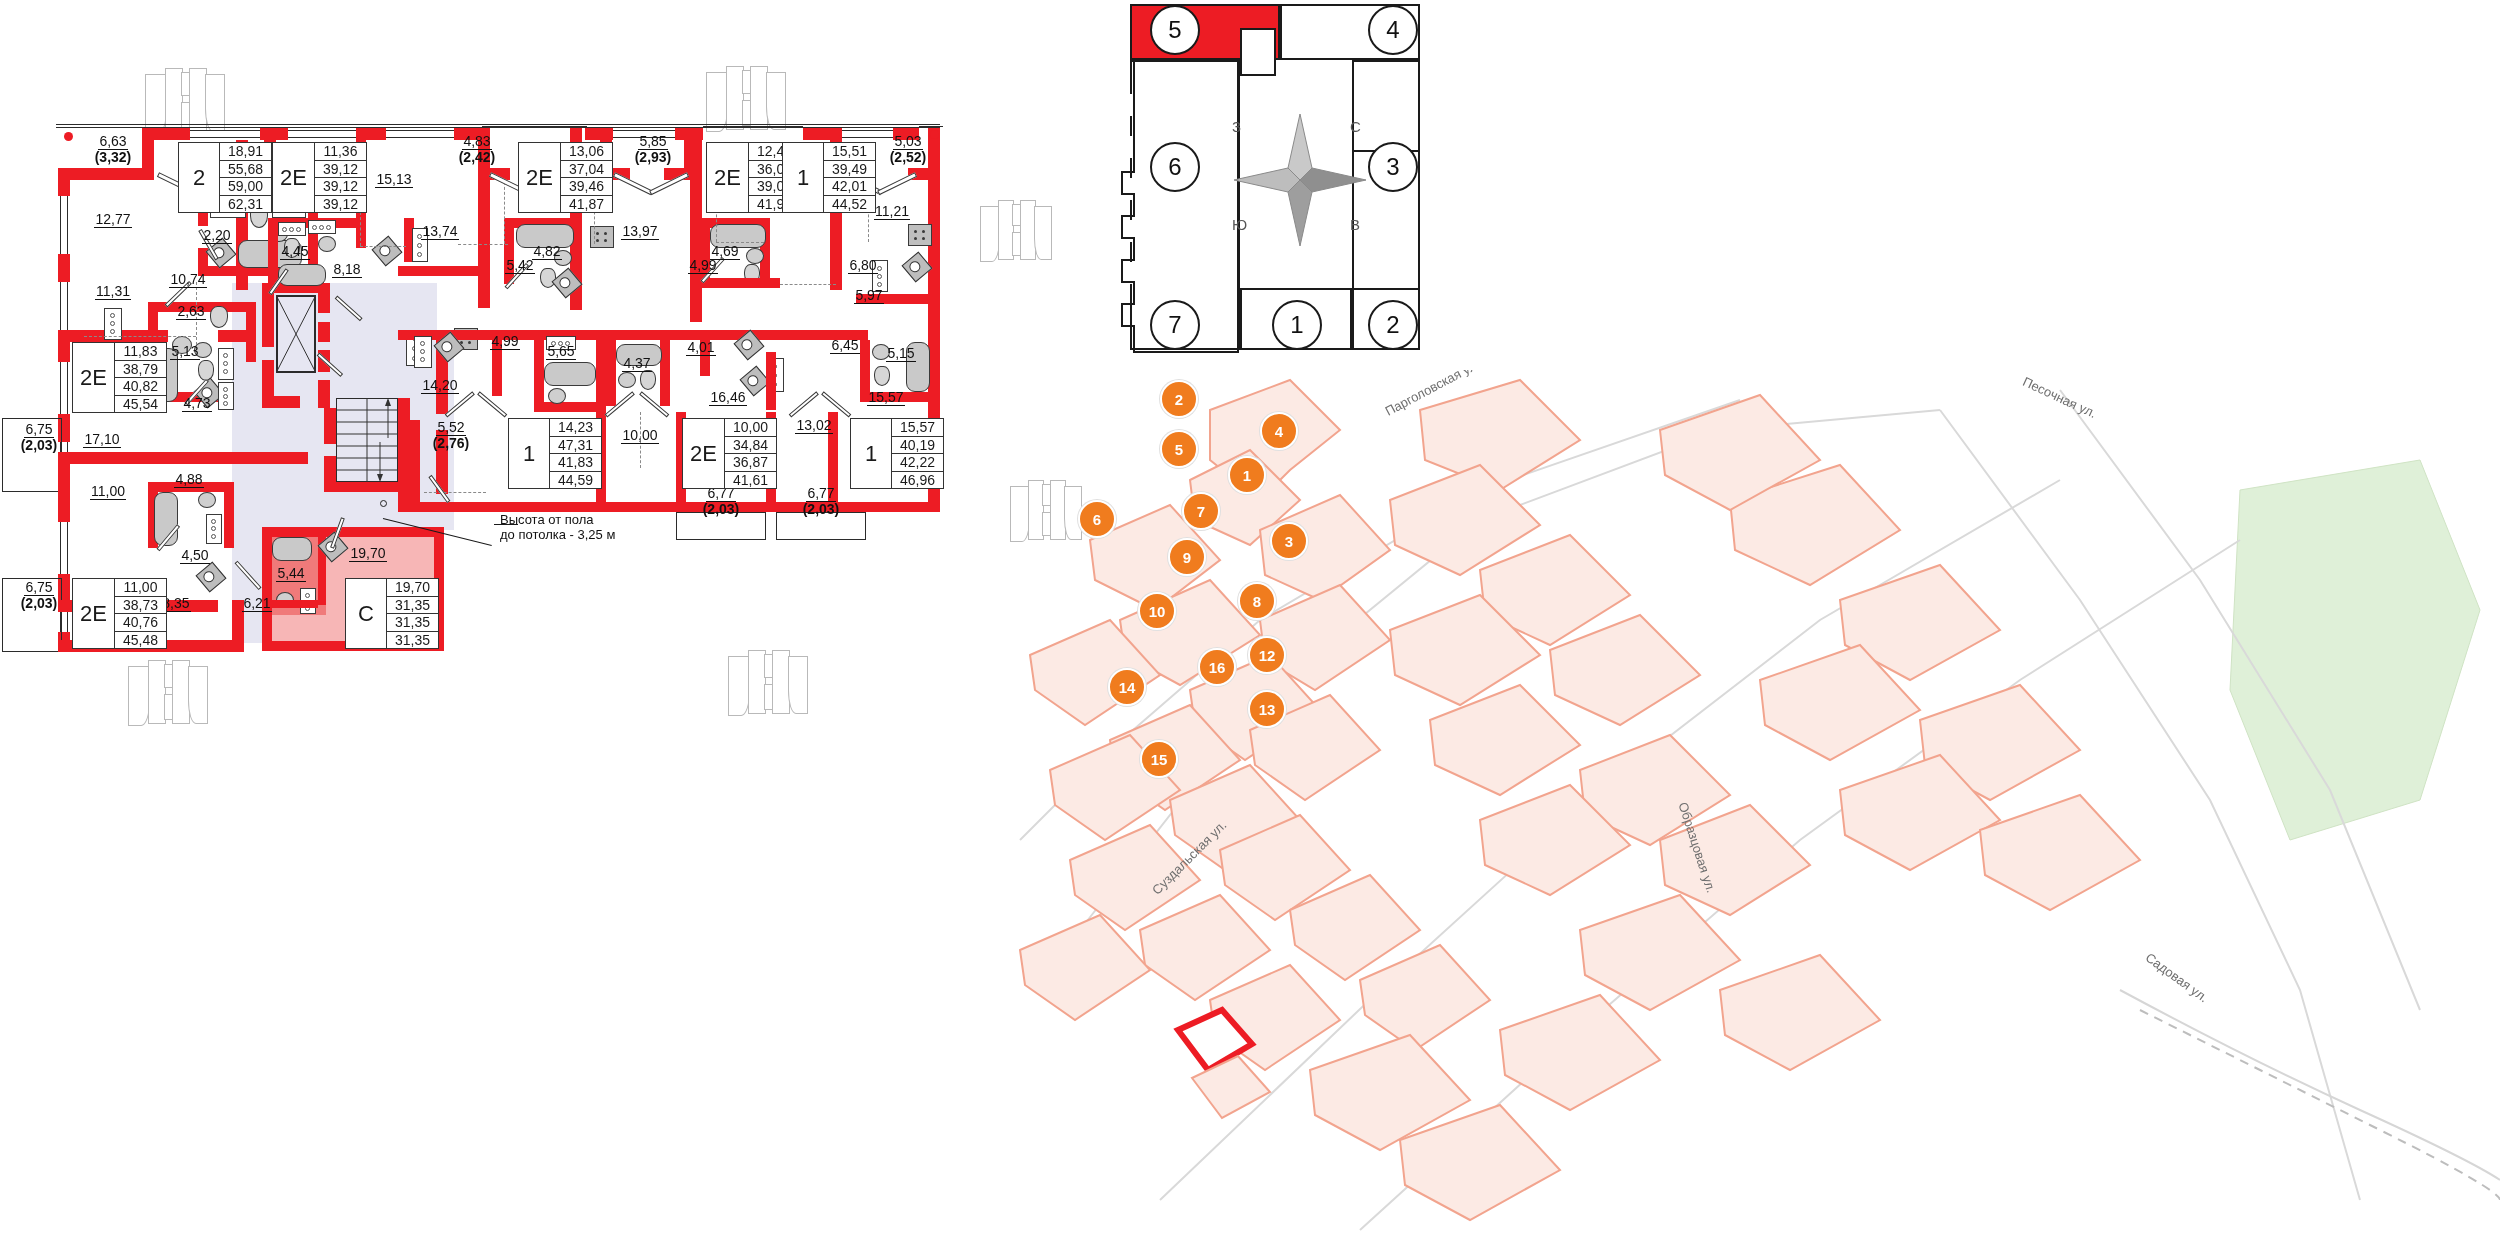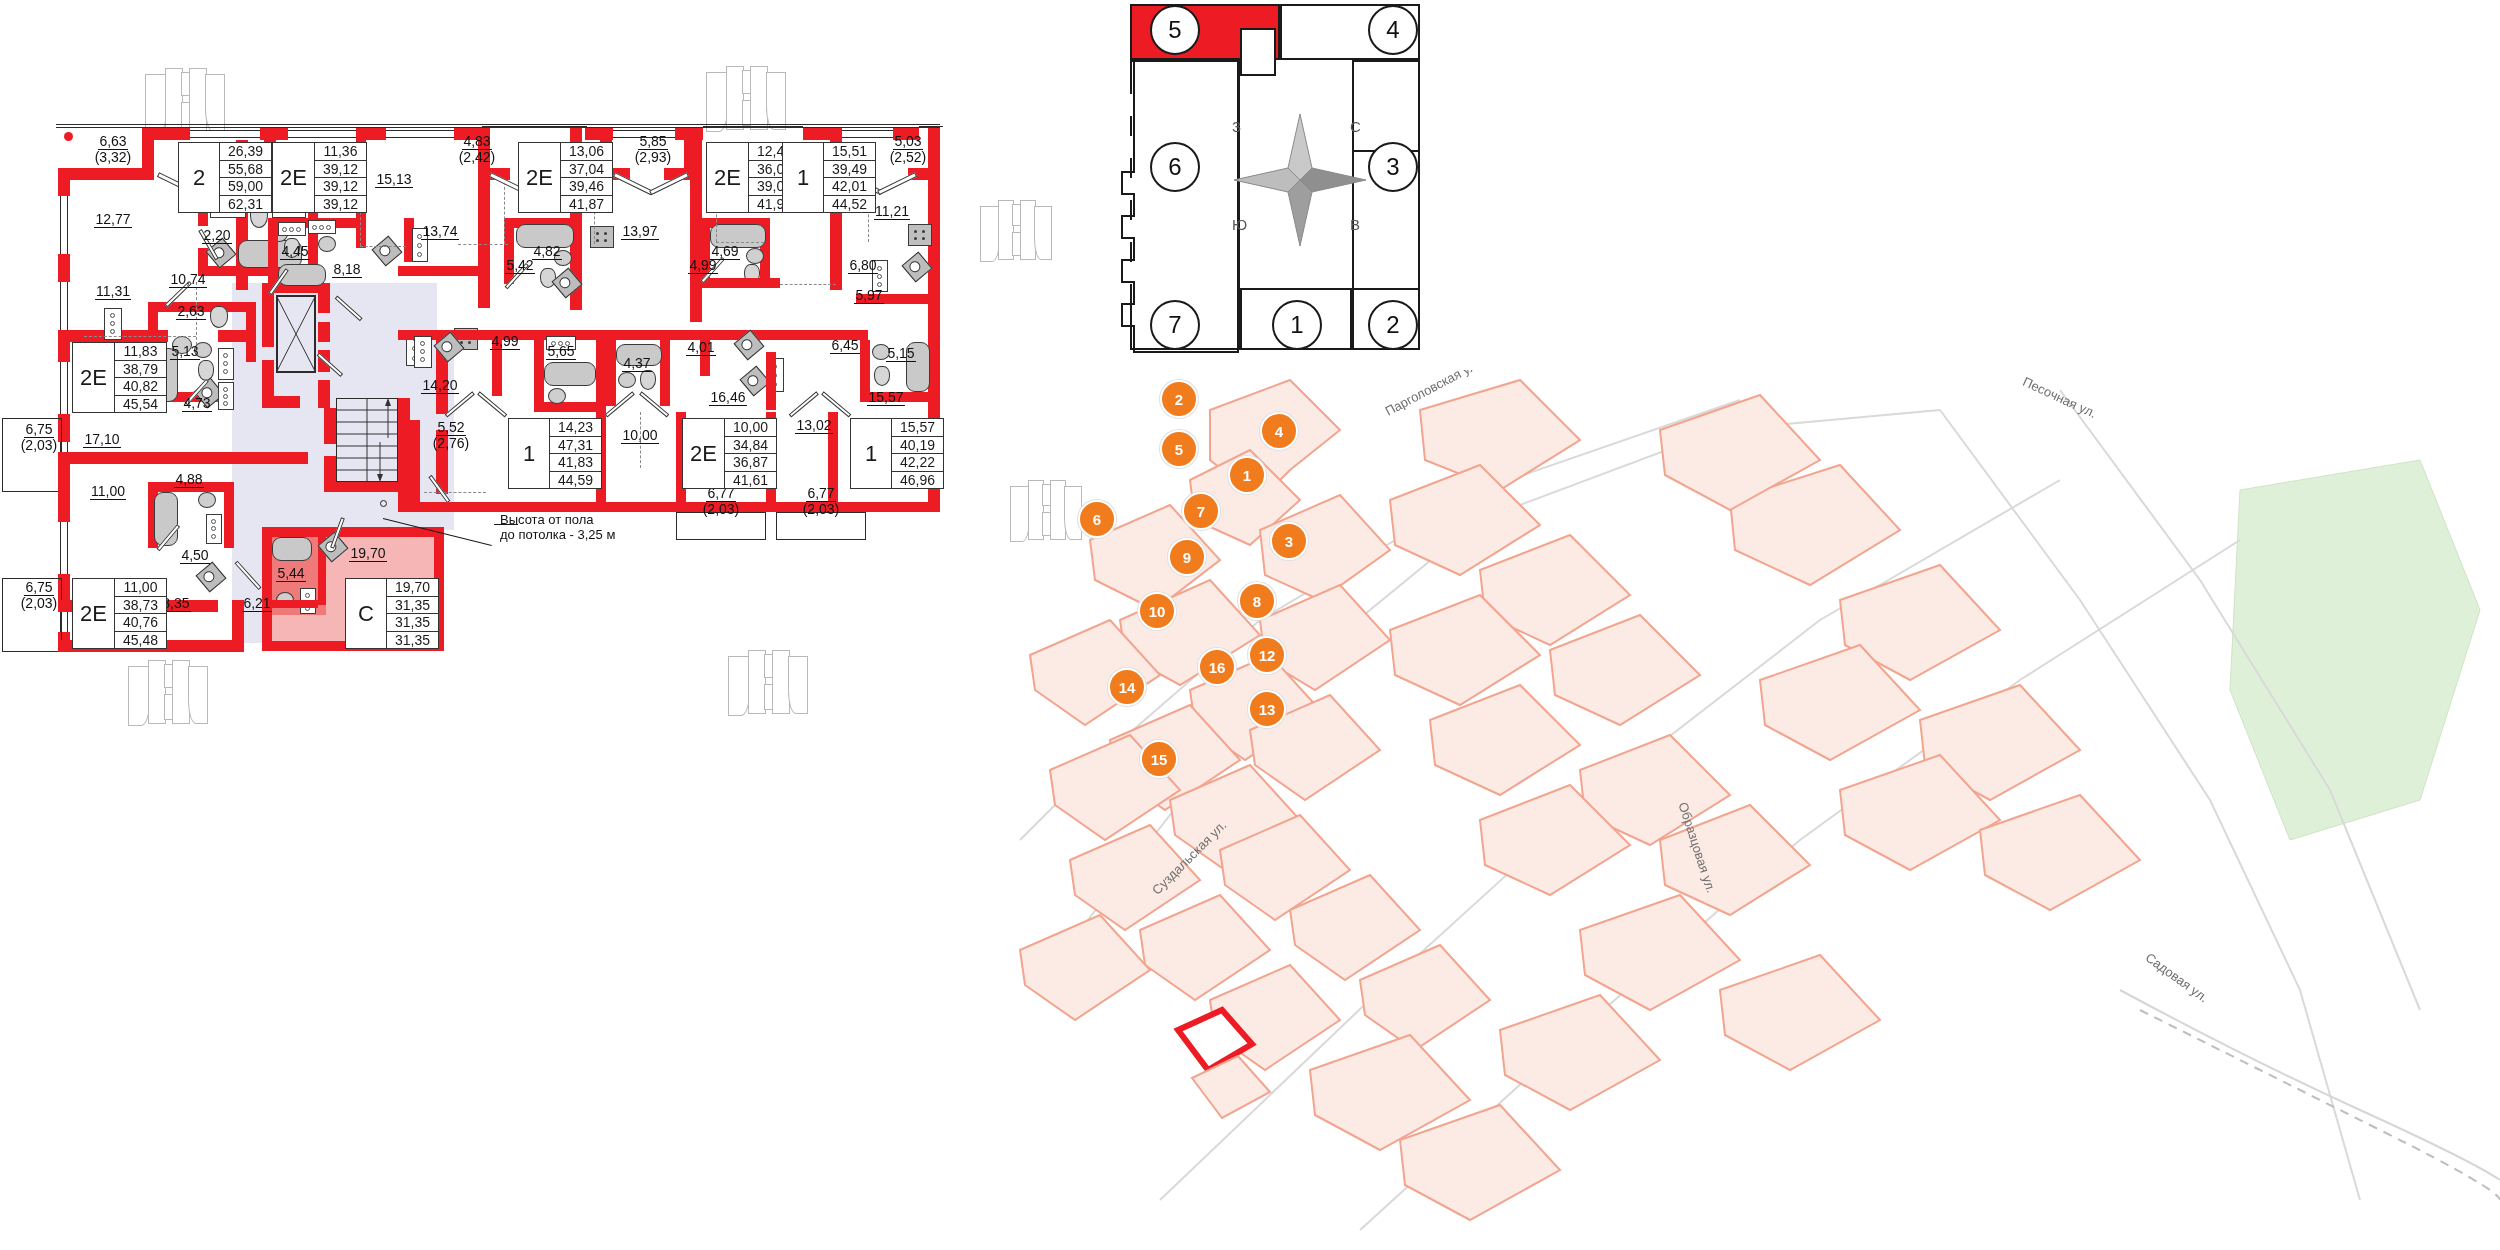"(3,32)" .area .p { font-weight: none -> bold }
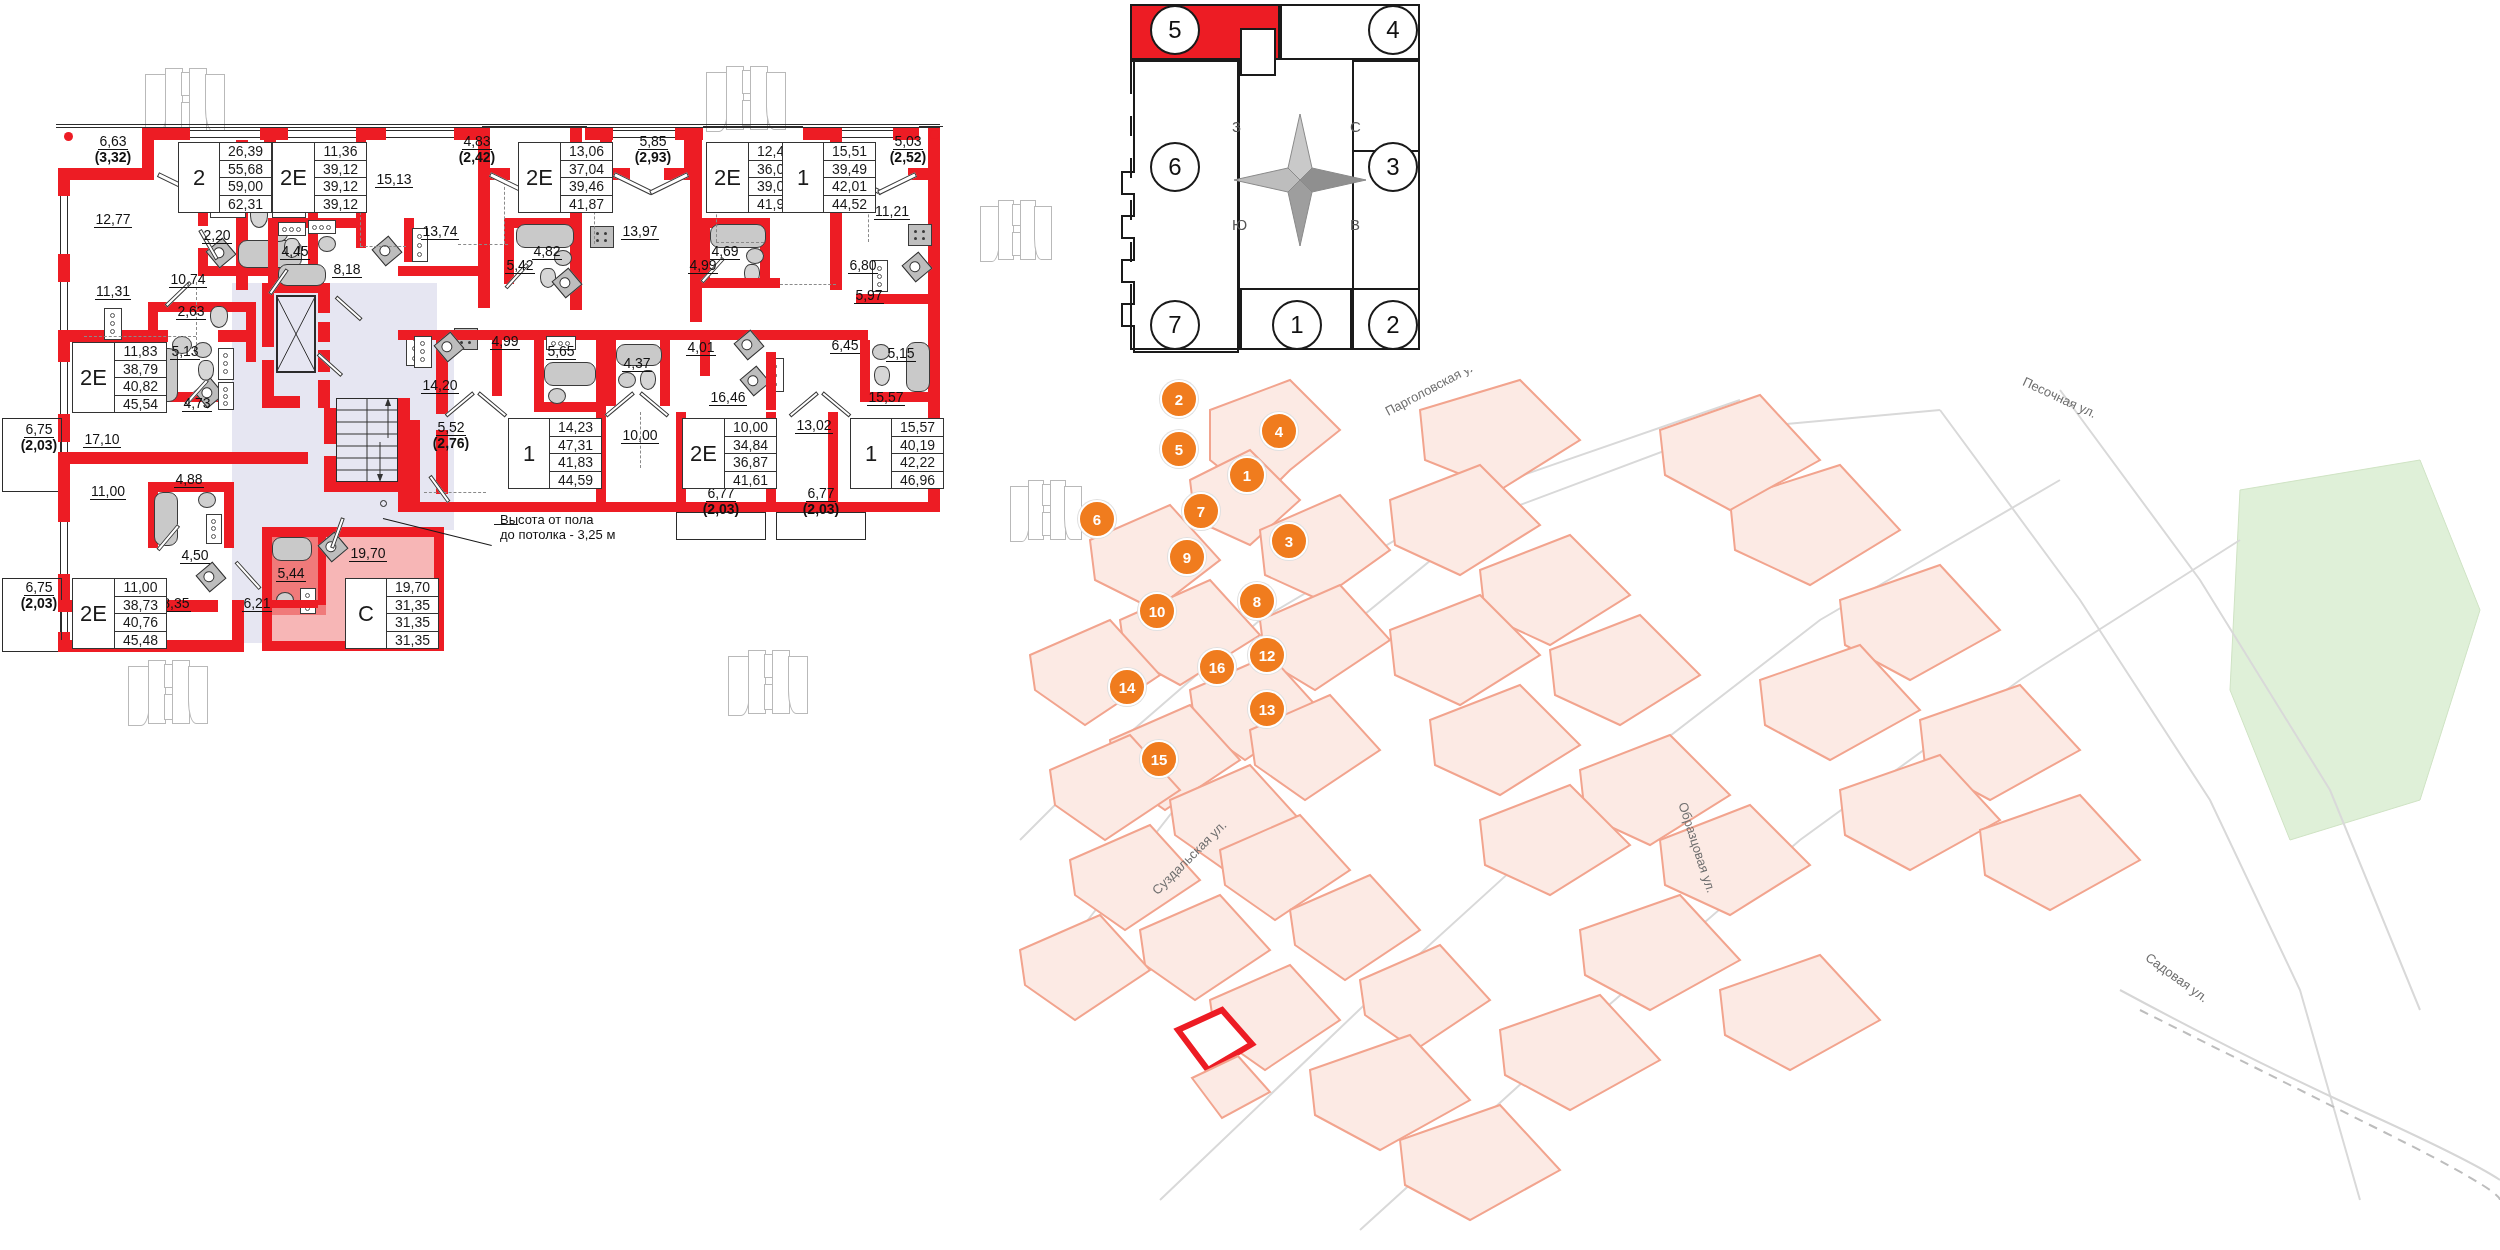"26,39" div { text: 26,39 -> 18,91 }
